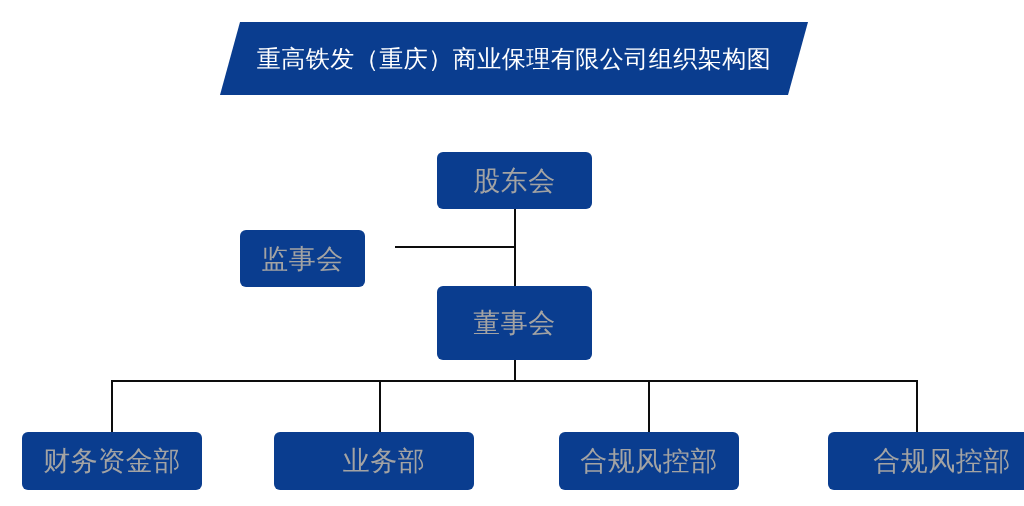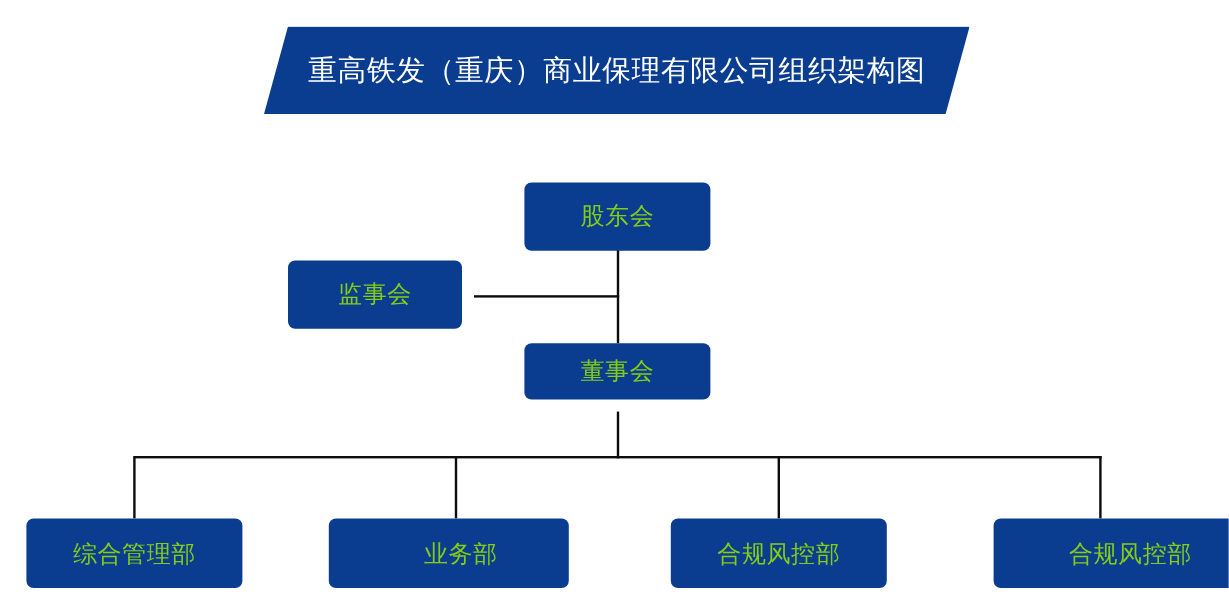"股东会" .node { color: #84cc16 -> #a3a3a3; font-size: 20px -> 27px }
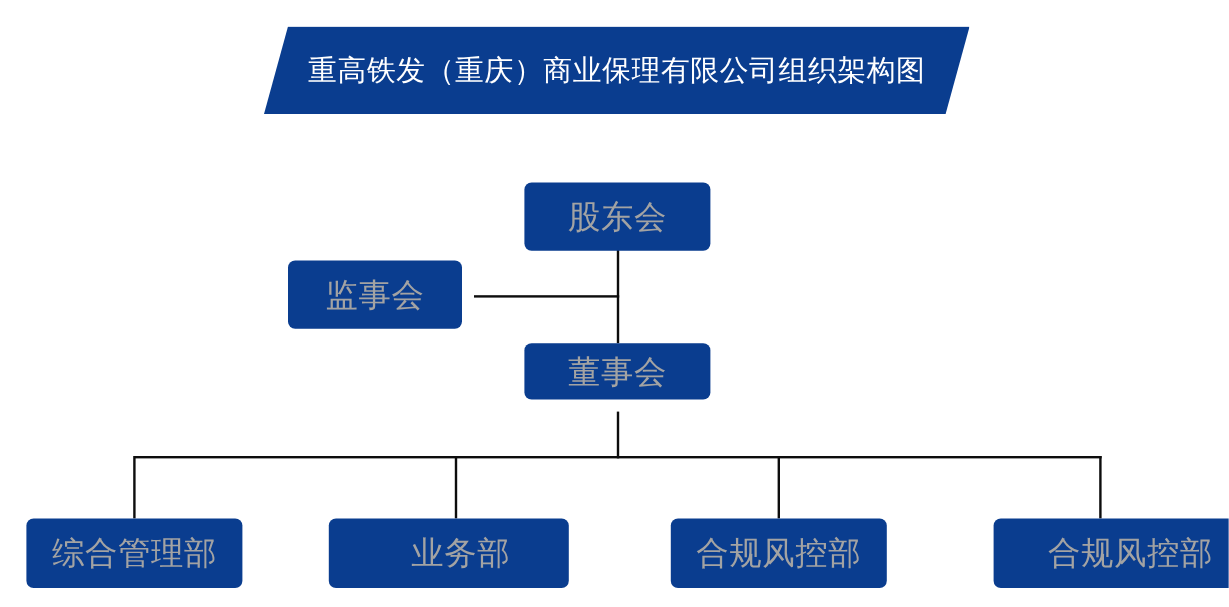"监事会" div.node { top: 217px -> 230px; width: 145px -> 125px }
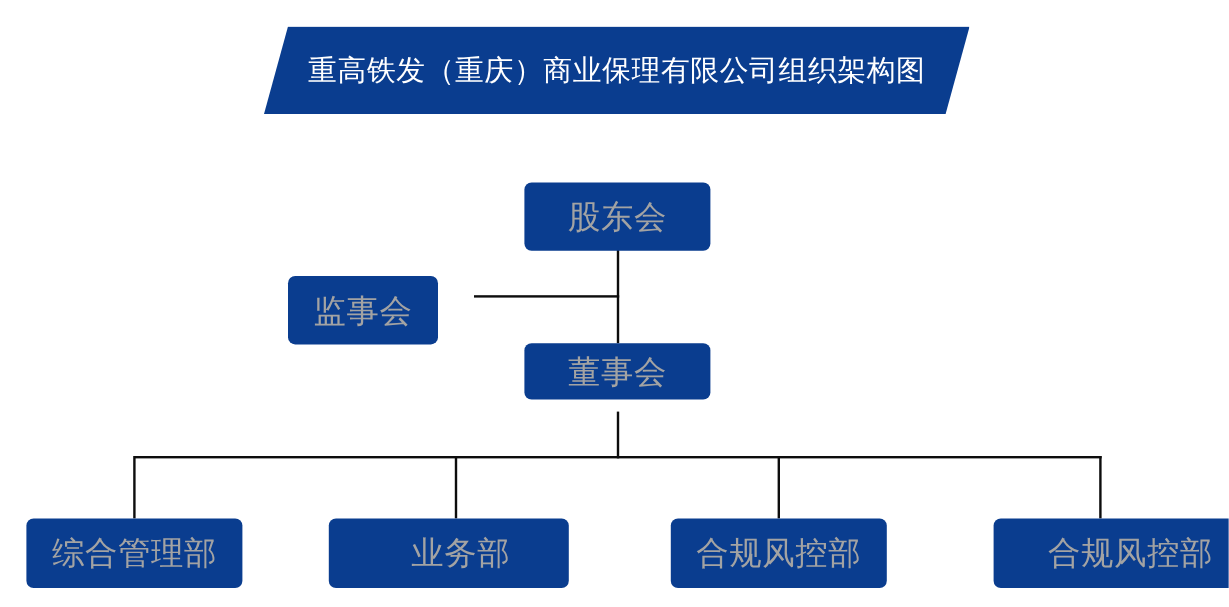"董事会" div.node { height: 47px -> 74px }
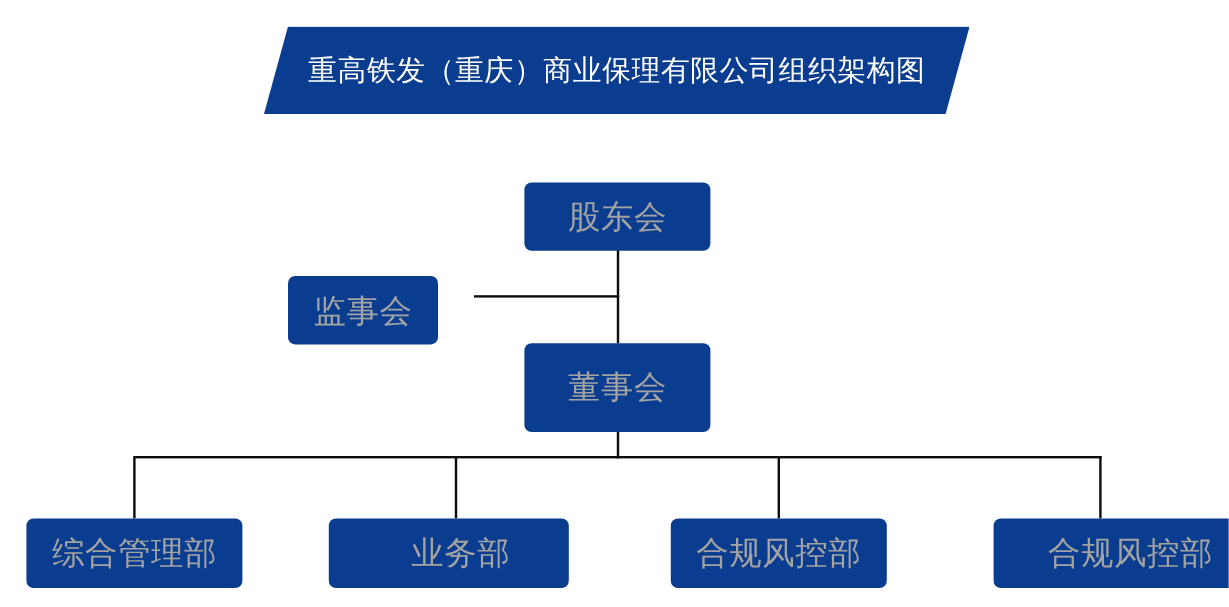"综合管理部" div.node { text: 综合管理 -> 财务资金 }
